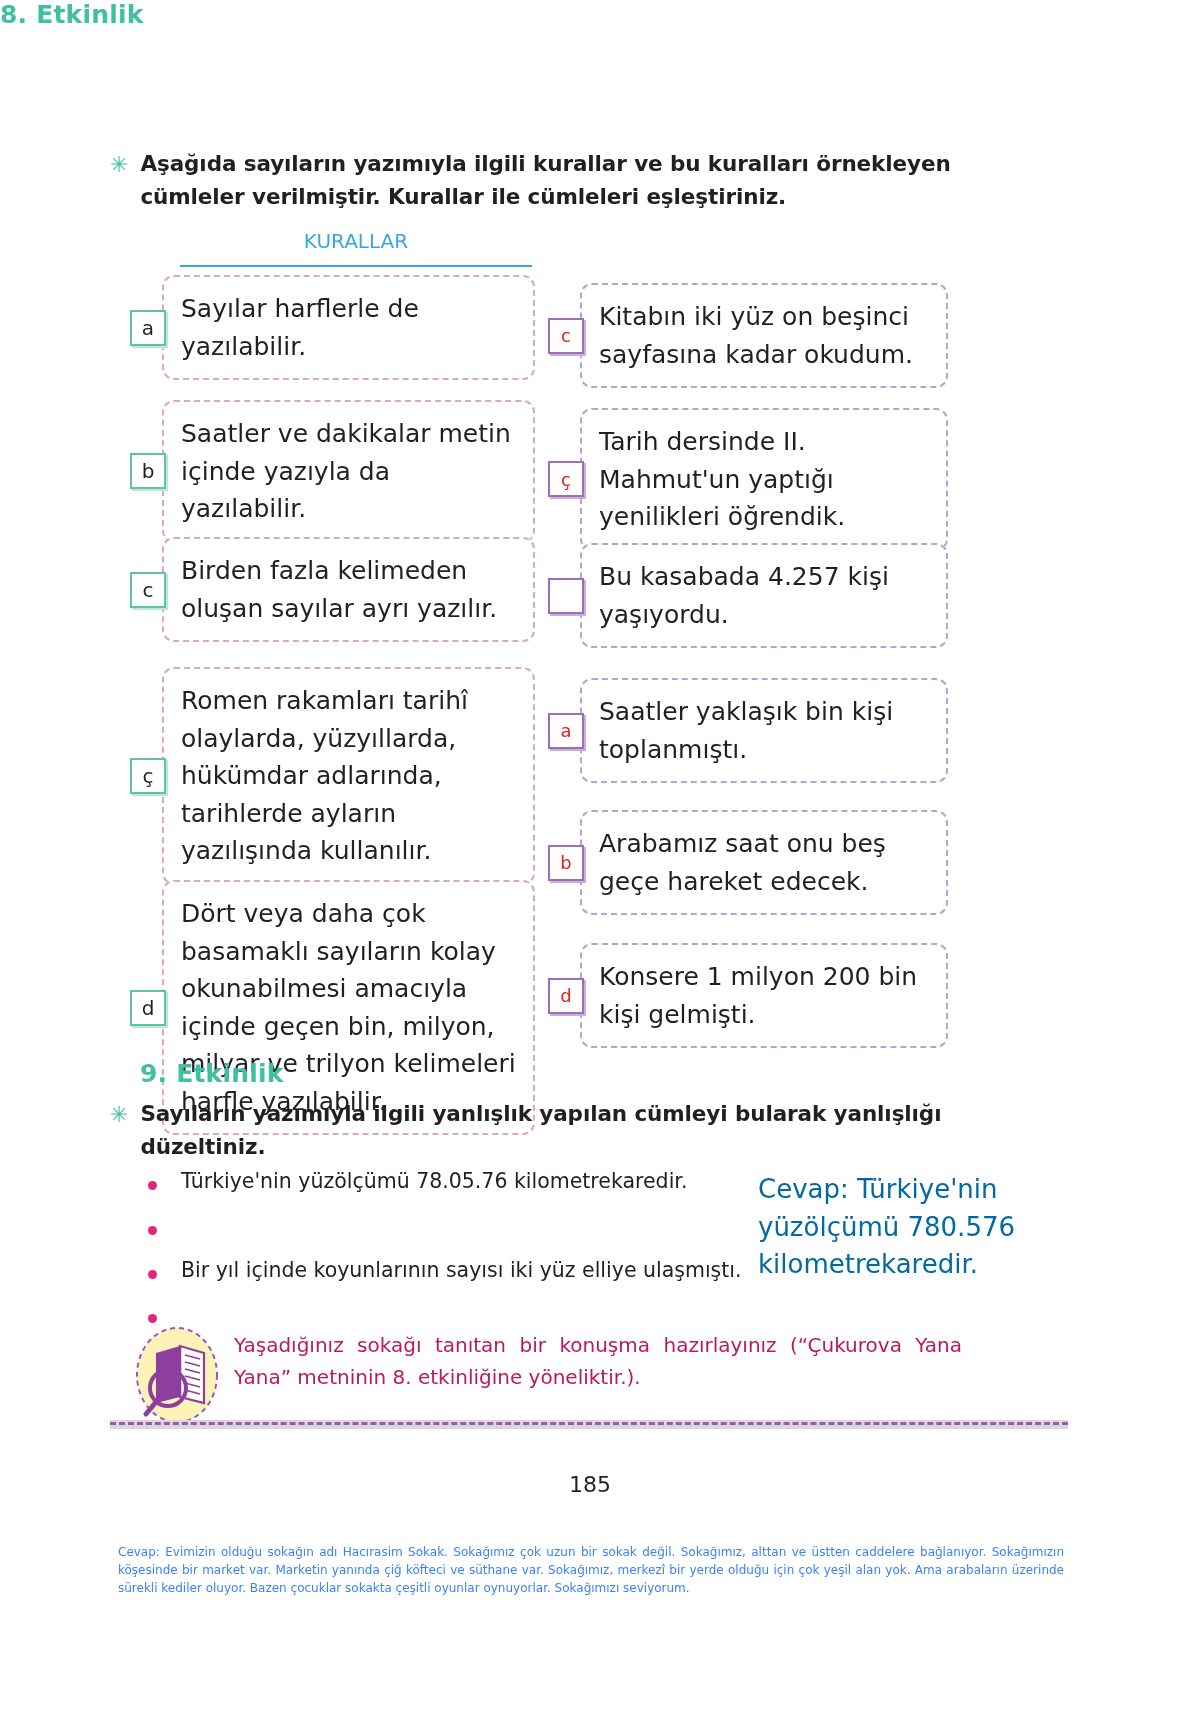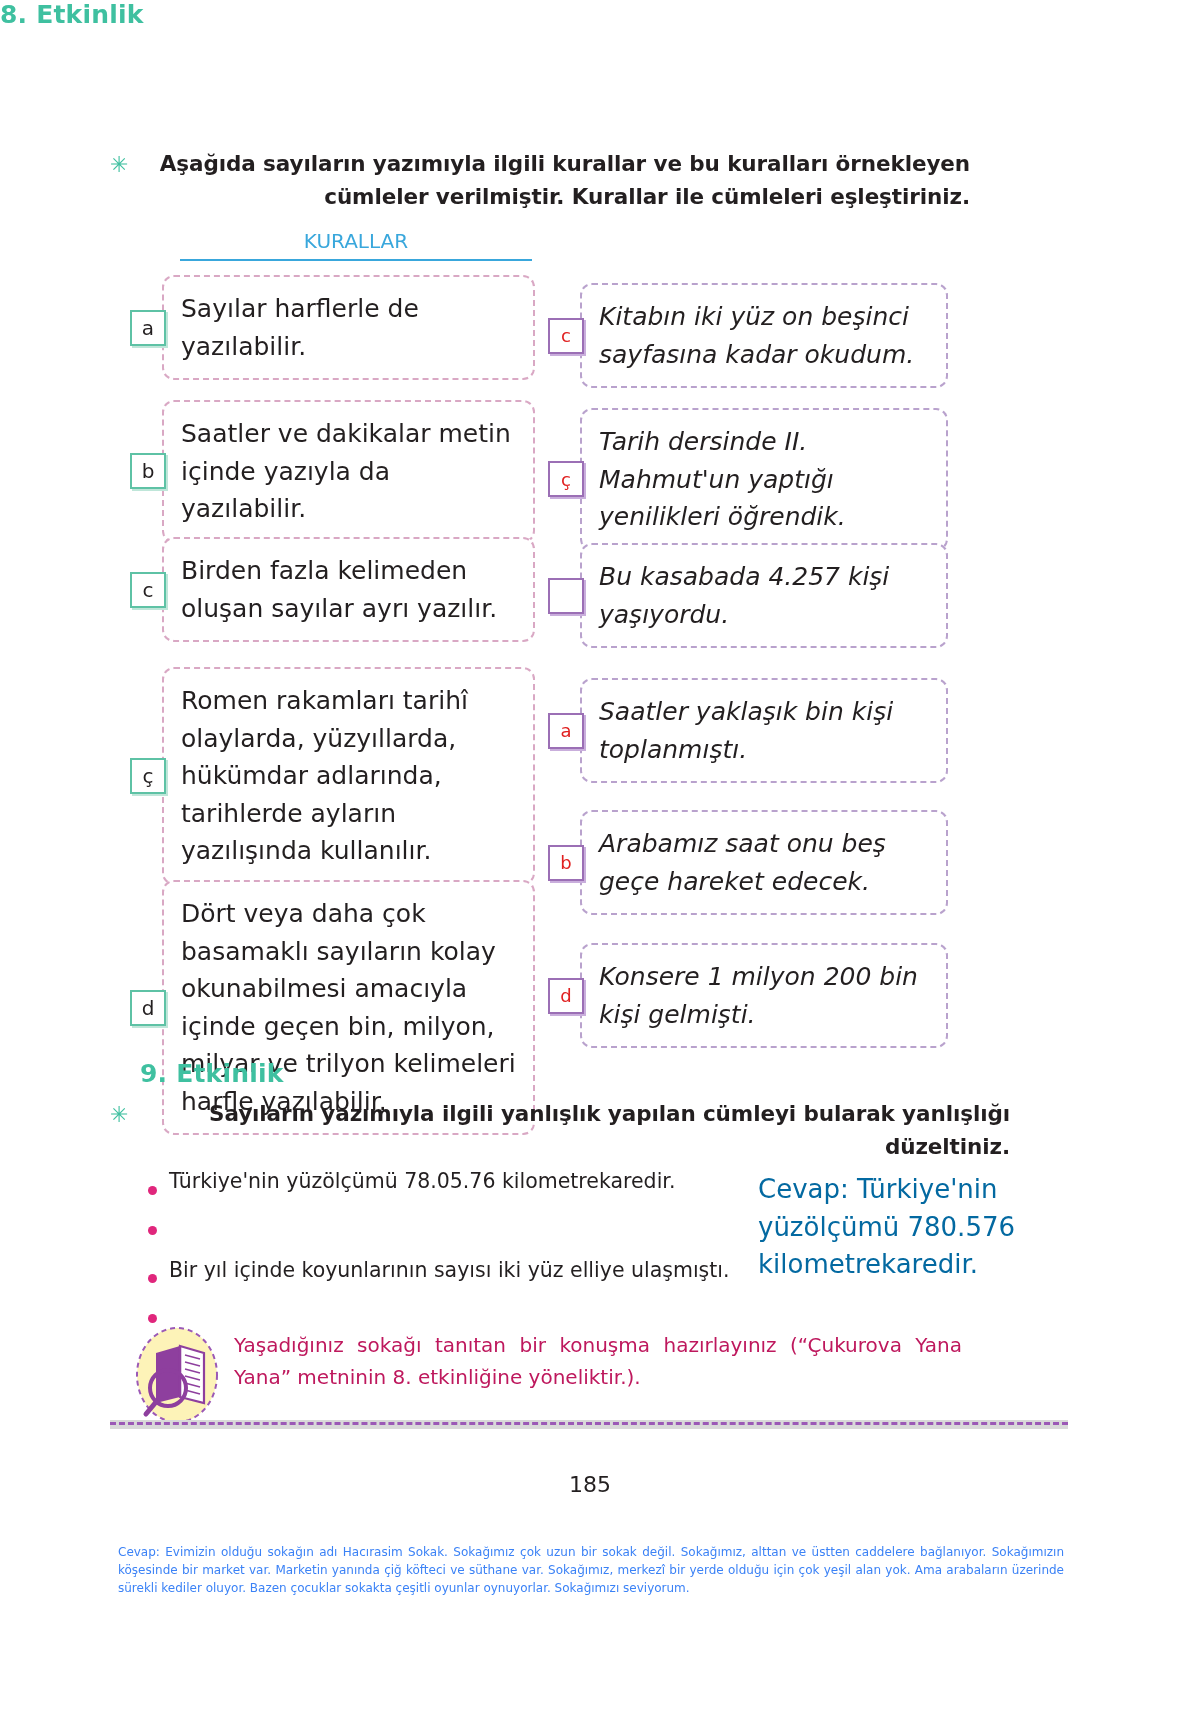"Aşağıda sayıların yazımıyla ilgili" .instr-text { text-align: right -> none }
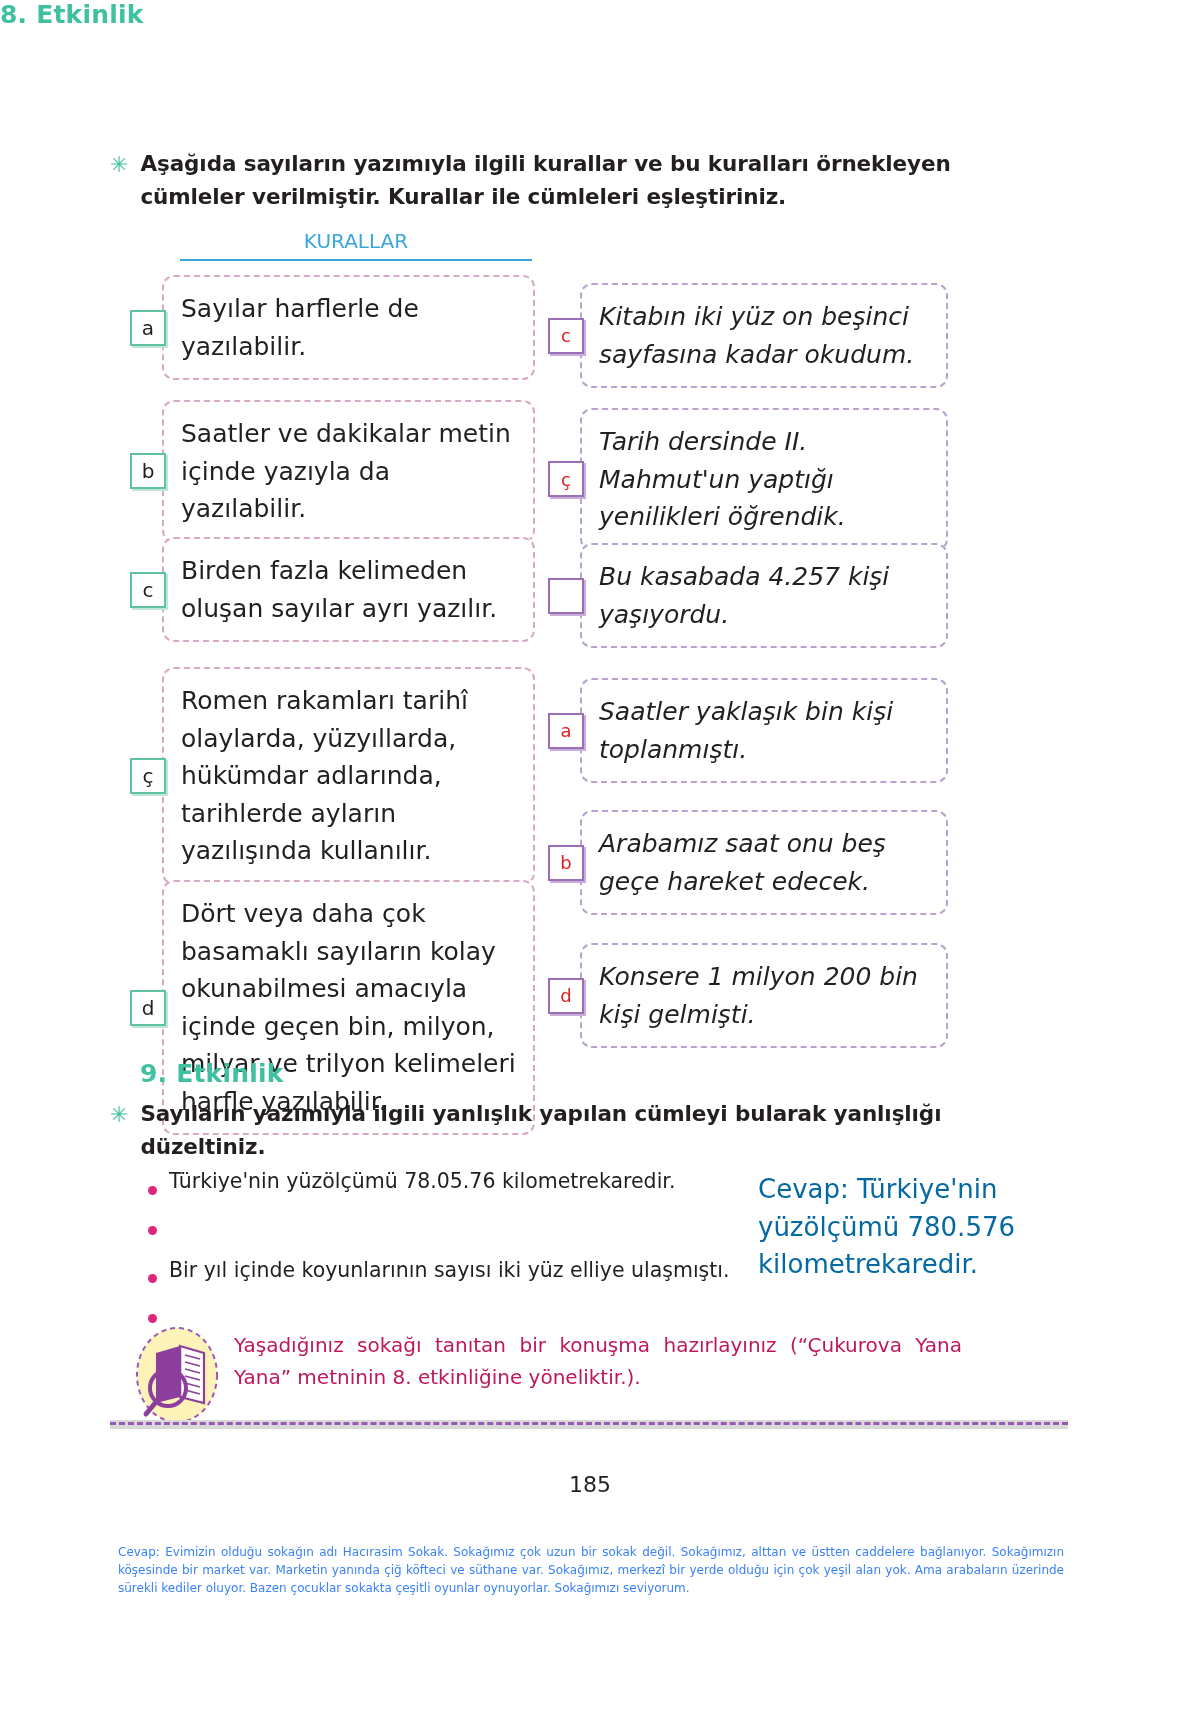"KURALLAR" .col-head { padding-bottom: 6px -> 12px }
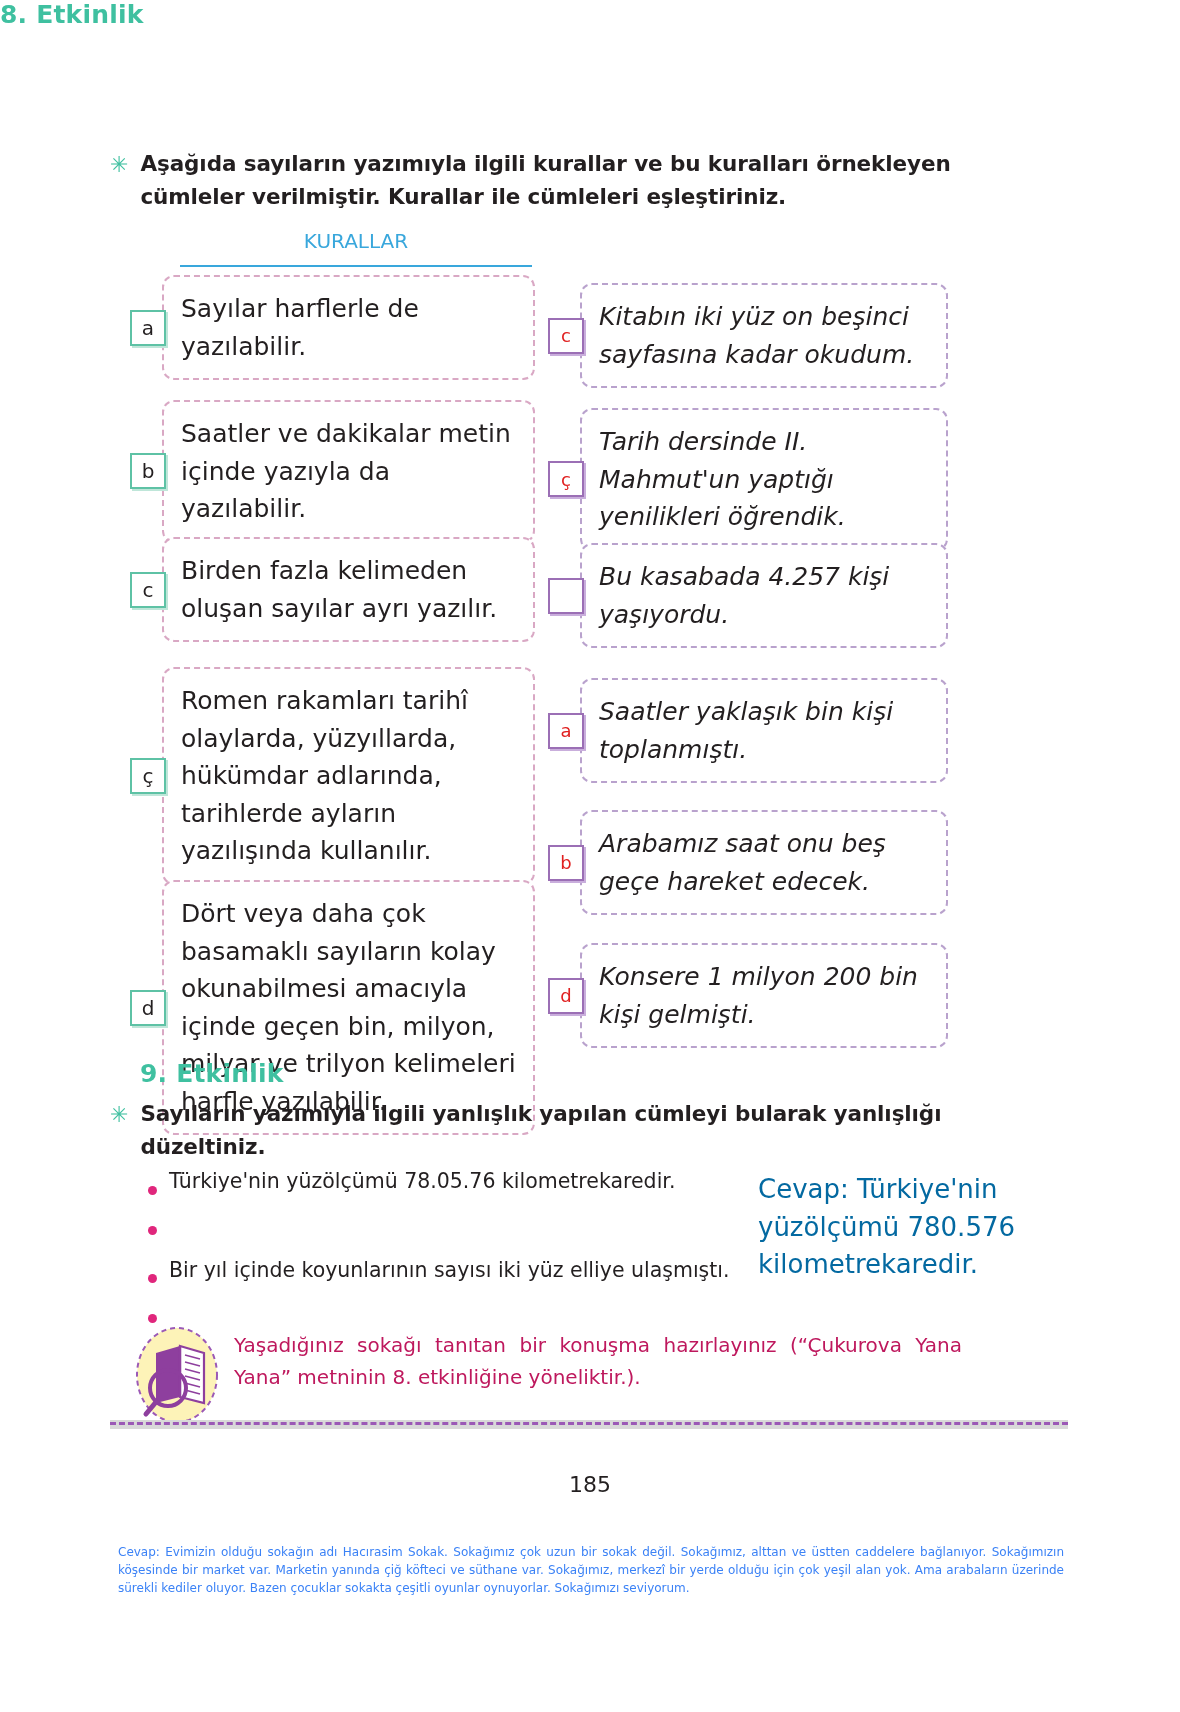"Kitabın iki yüz on beşinci" .box-right { font-style: italic -> none }
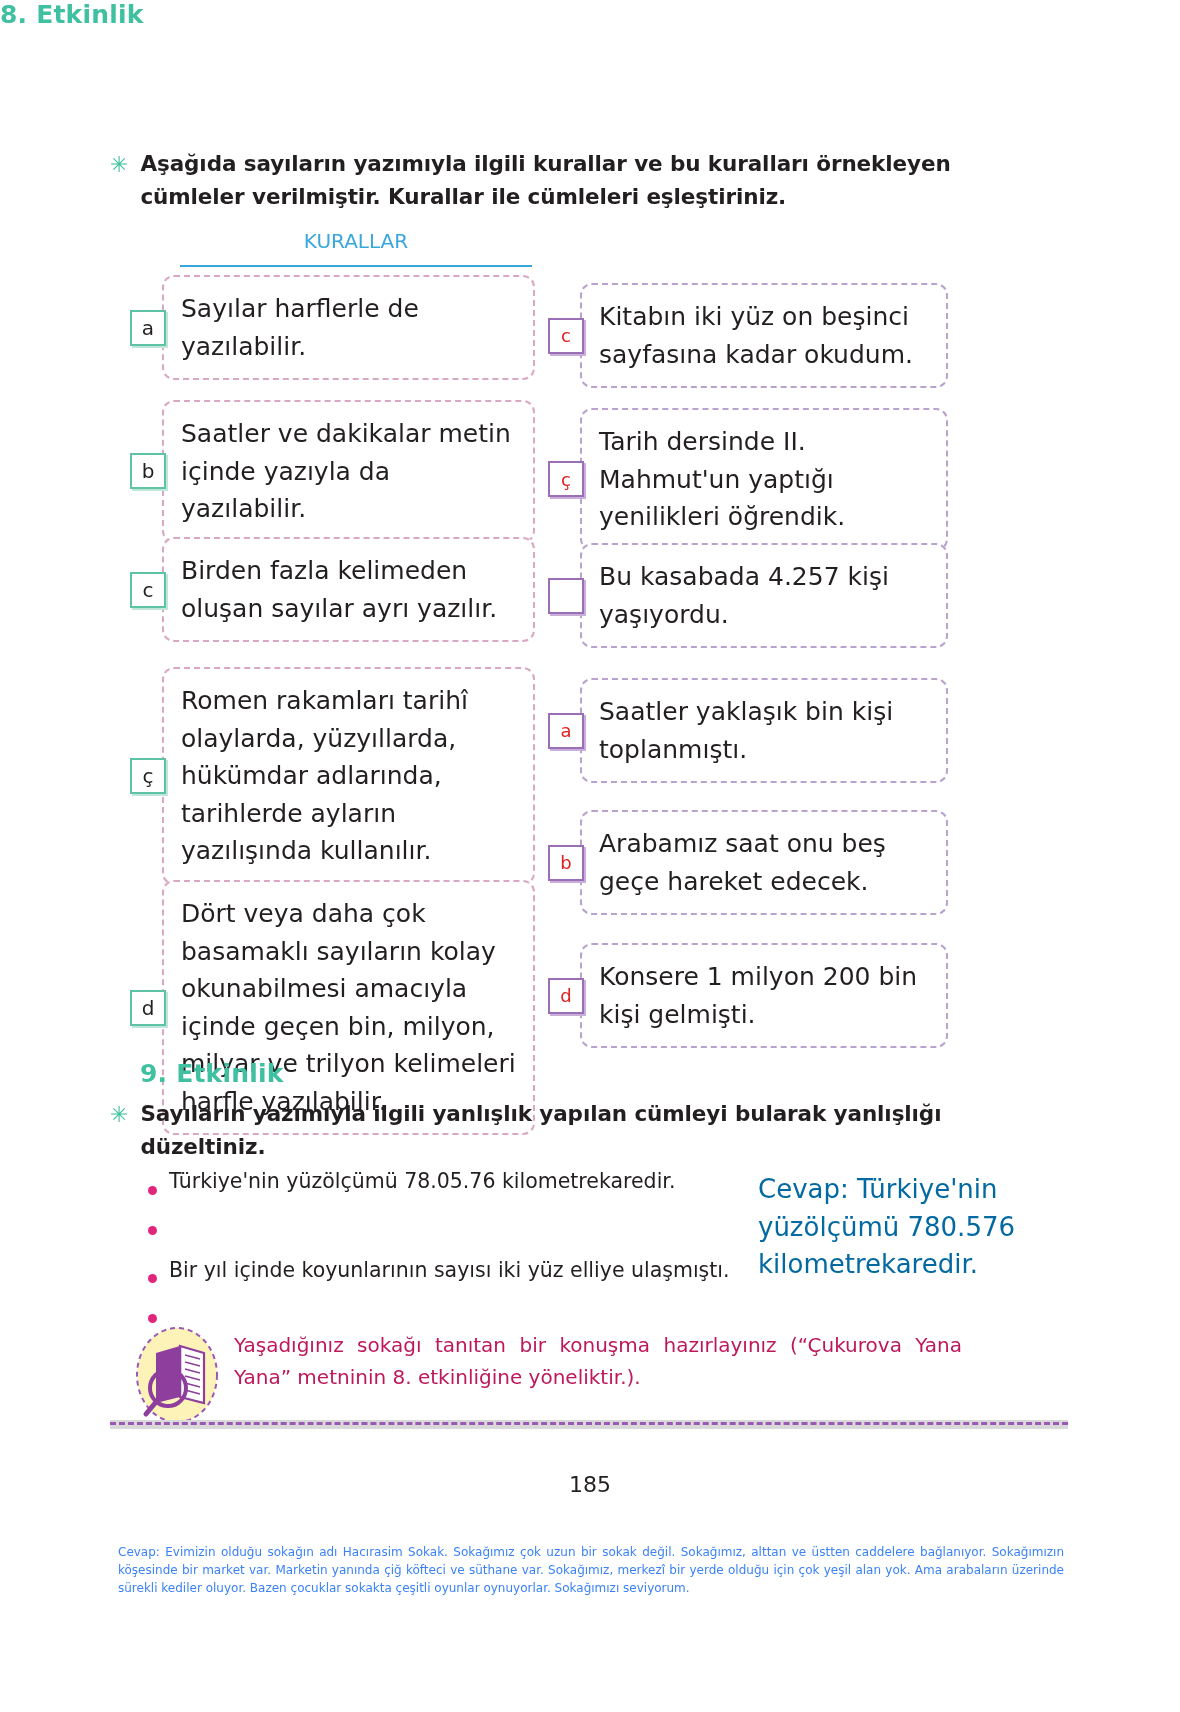"Türkiye'nin yüzölçümü 78.05.76" .bullet-li { align-items: flex-end -> center; gap: 12px -> 24px }
